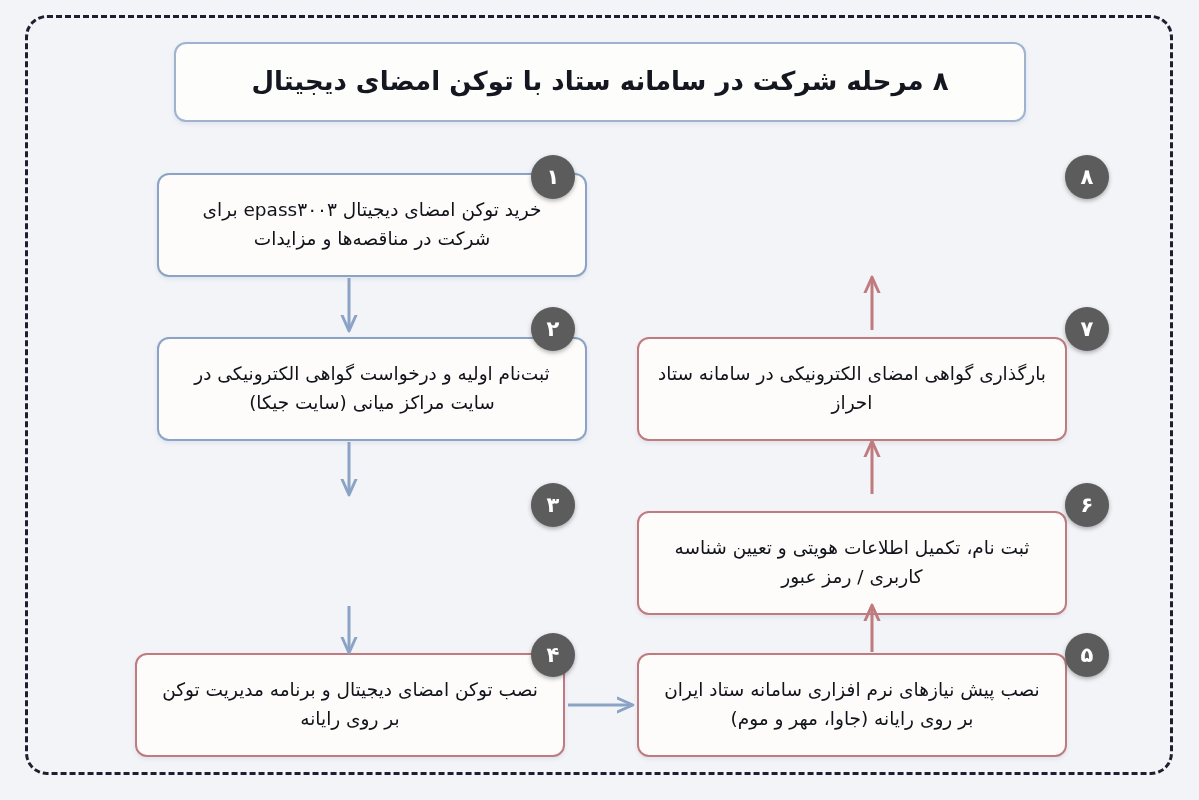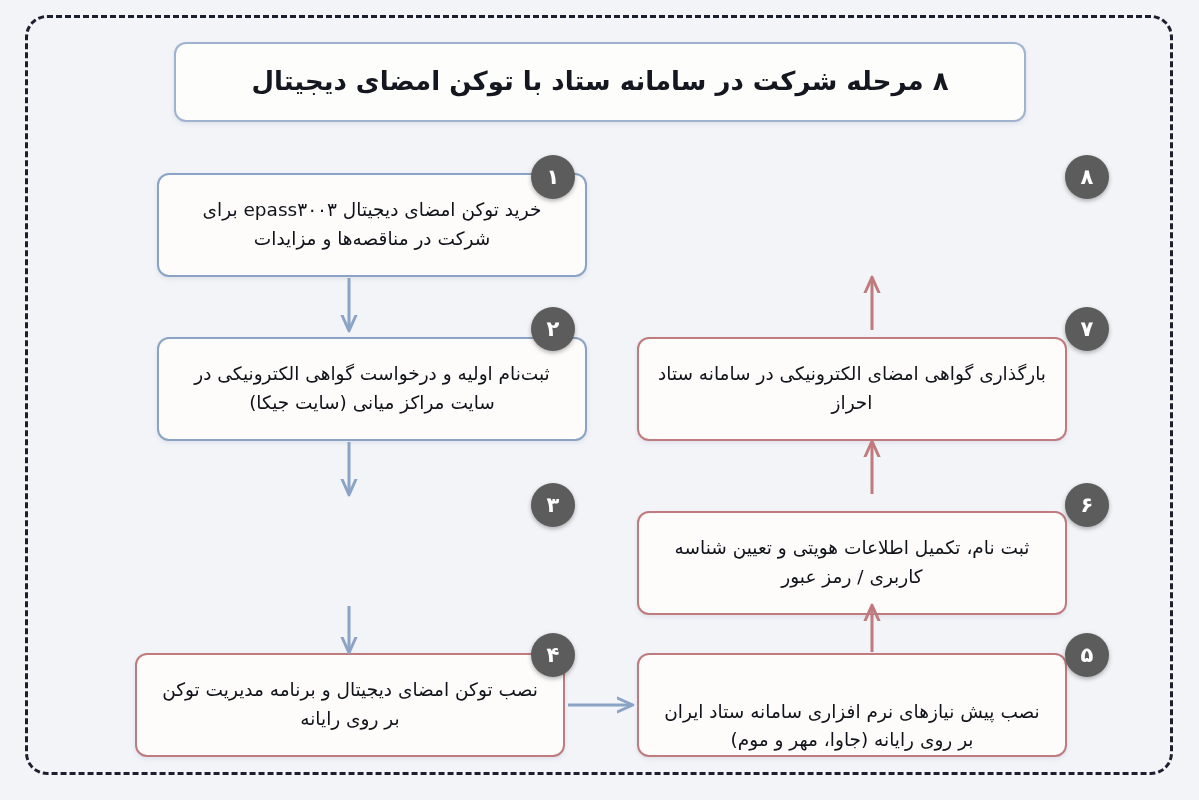"نصب پیش نیازهای نرم افزاری" div.step-box { align-items: flex-end -> none }
